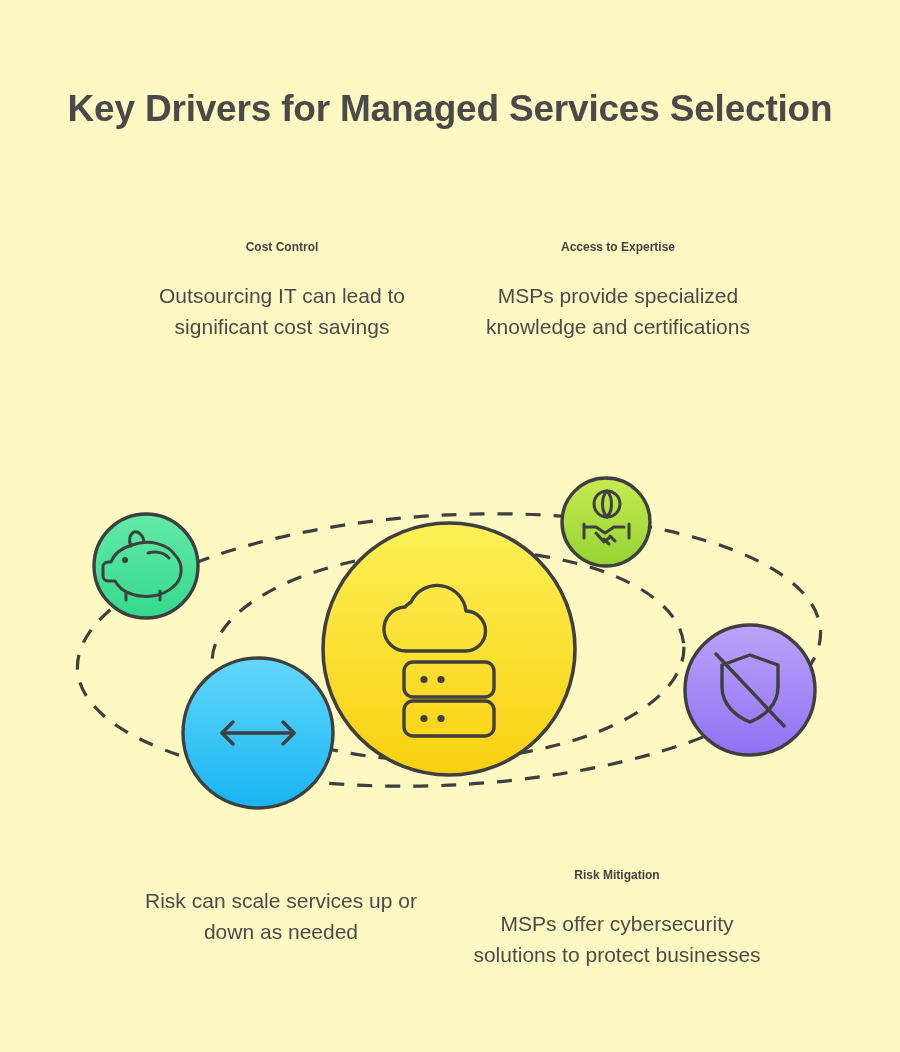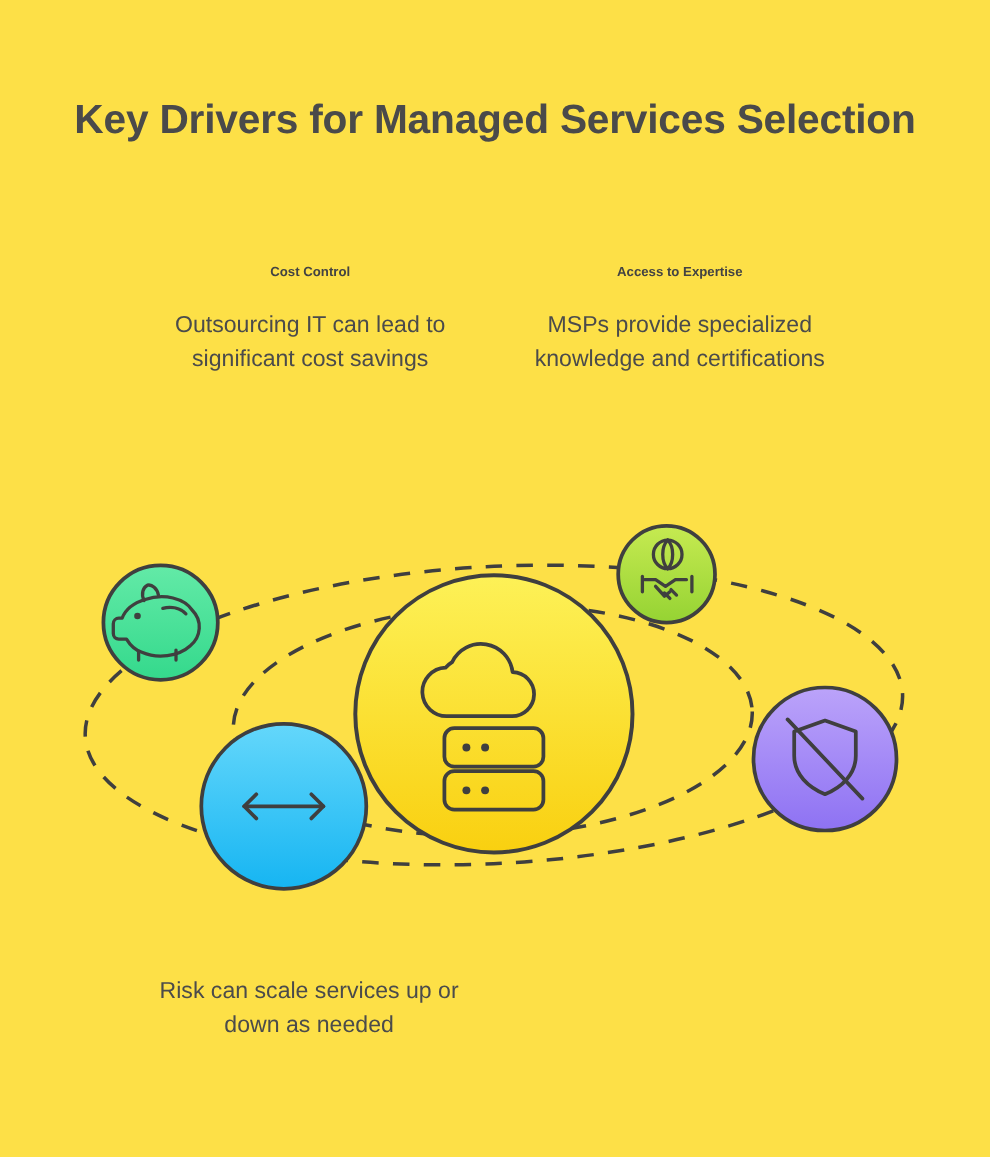"Key Drivers for Managed Services" .page { background: #fde047 -> #fef9c3 }
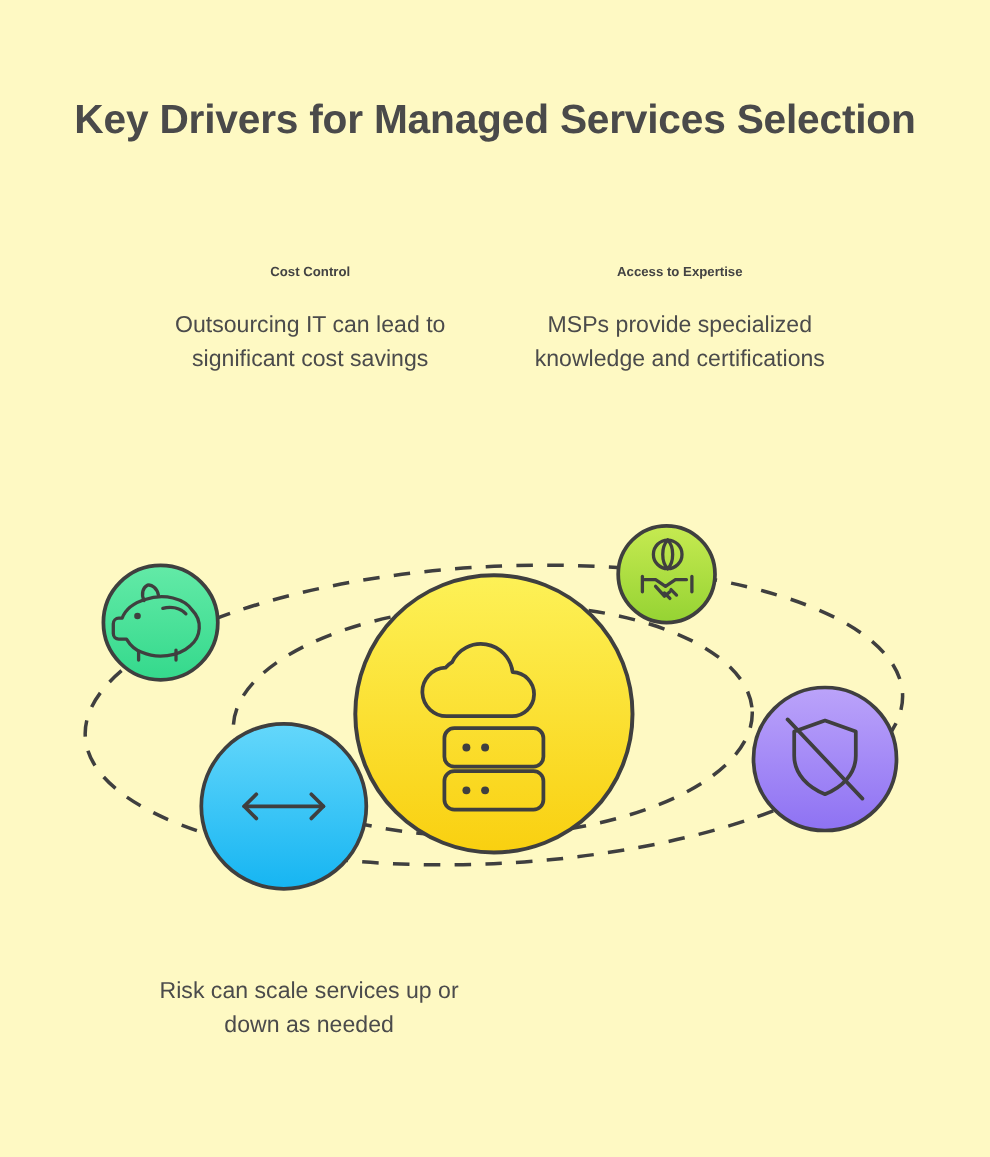"Risk Mitigation" div.label-heading { html: none -> <div>Risk Mitigation</div> }
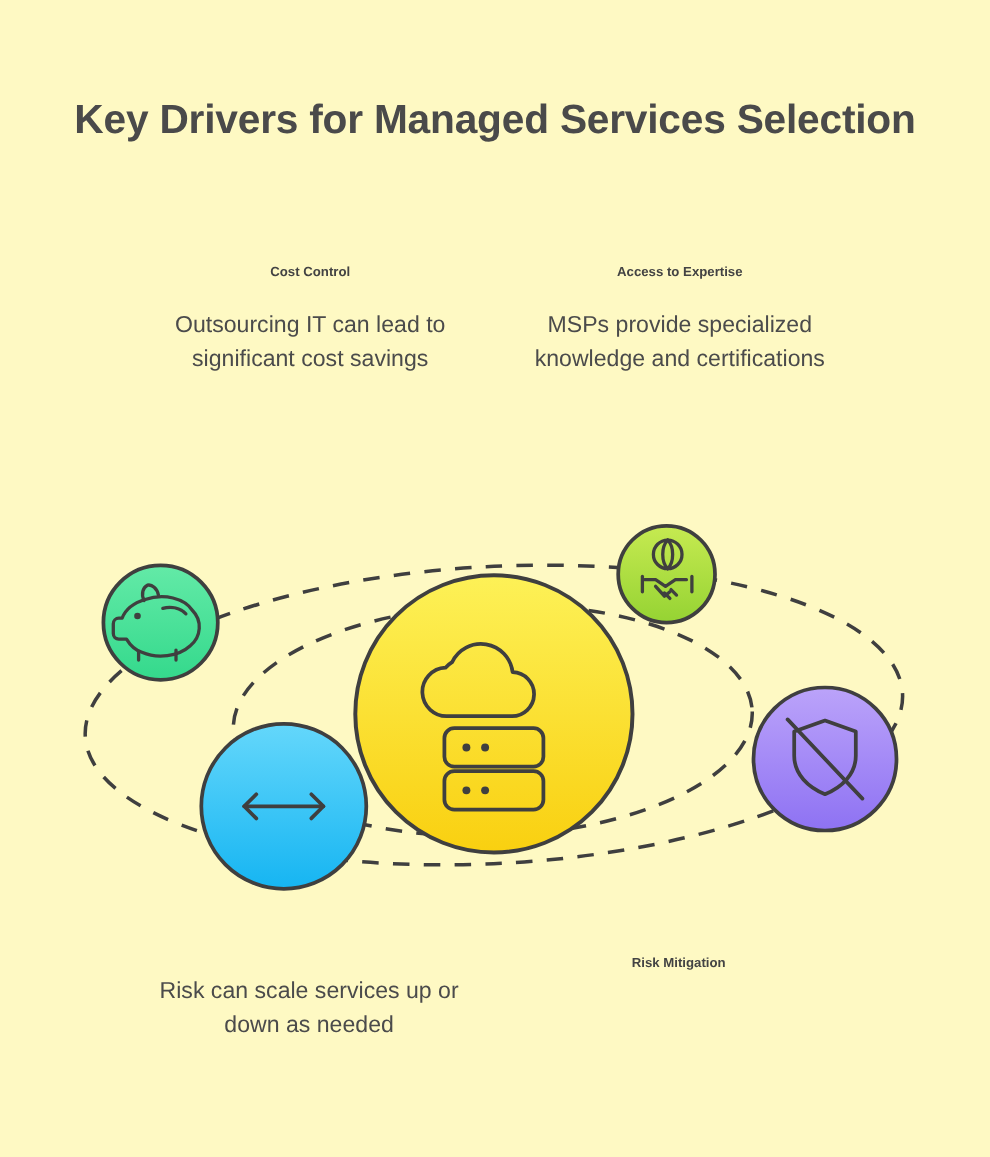"MSPs offer cybersecurity solutions to" div.label-desc { html: none -> <div>MSPs offer cybersecurity solutions to protect businesses</div> }
